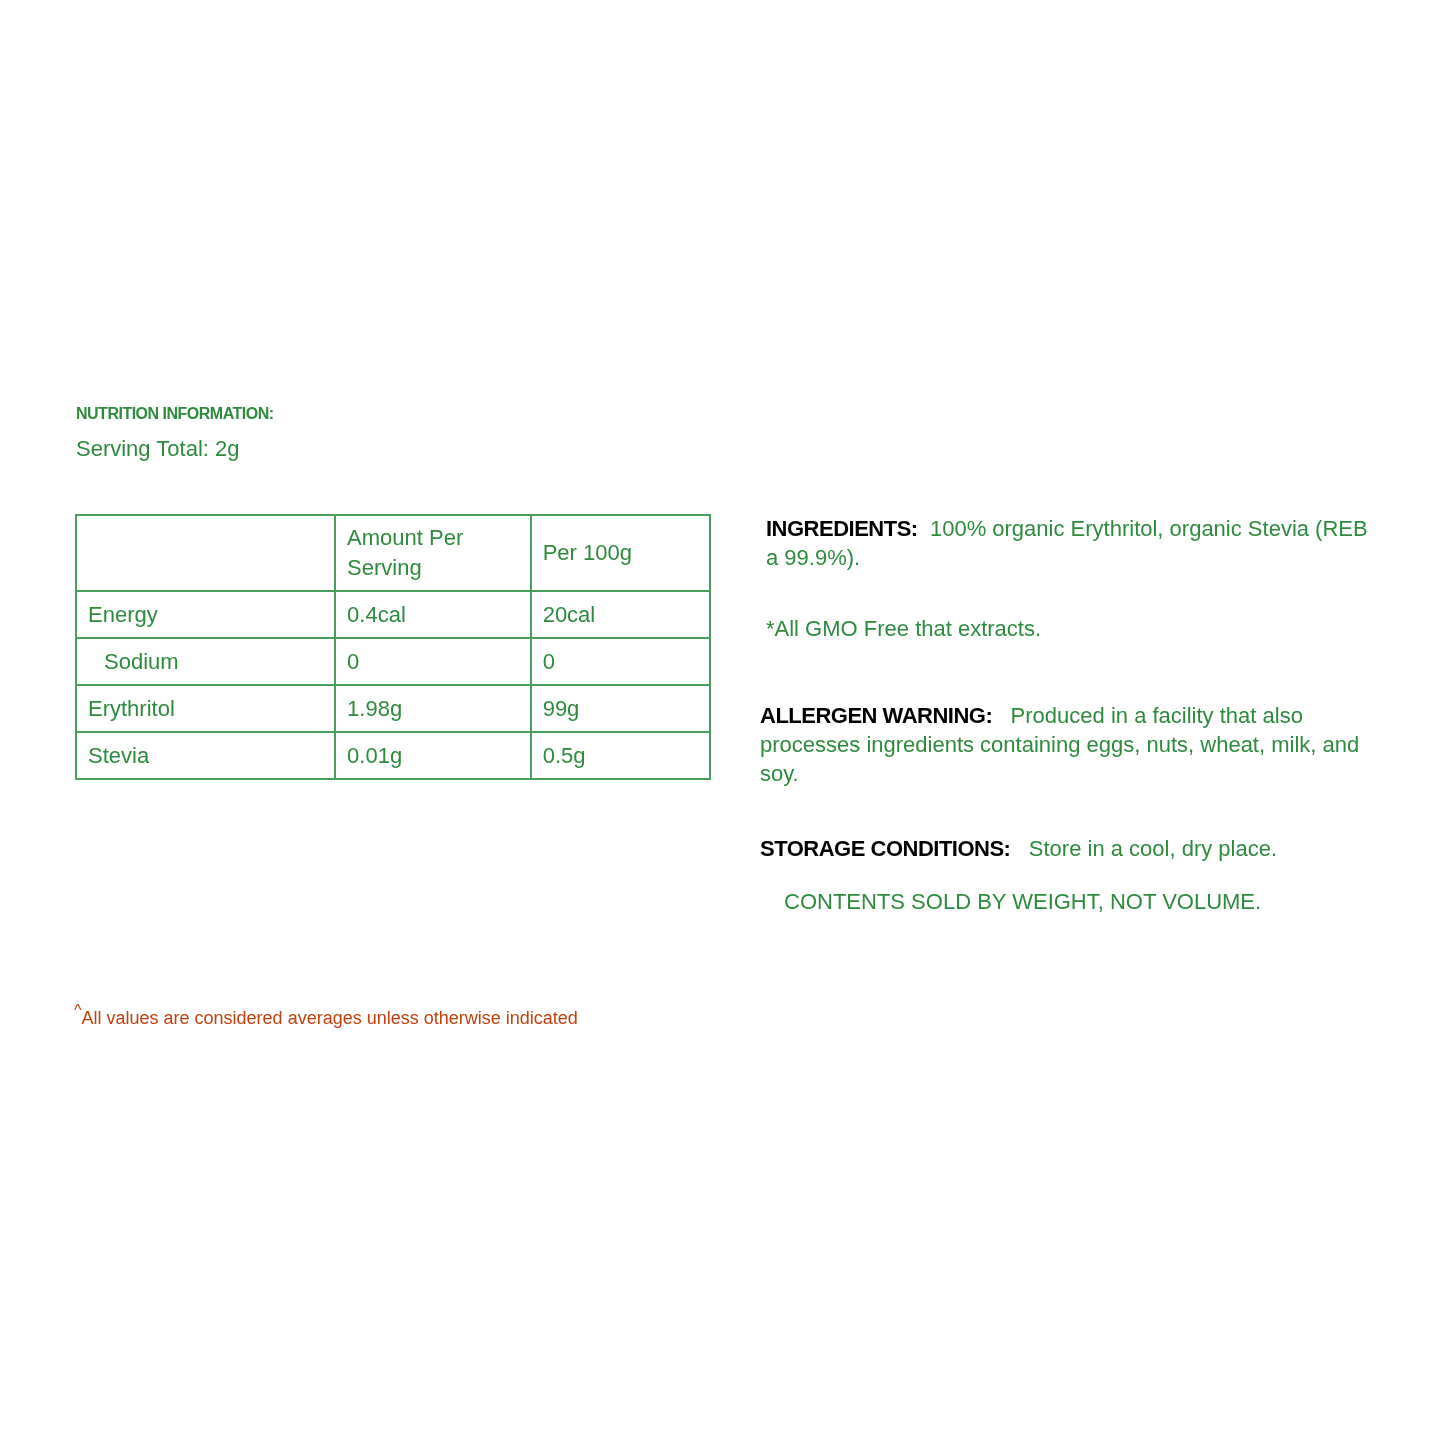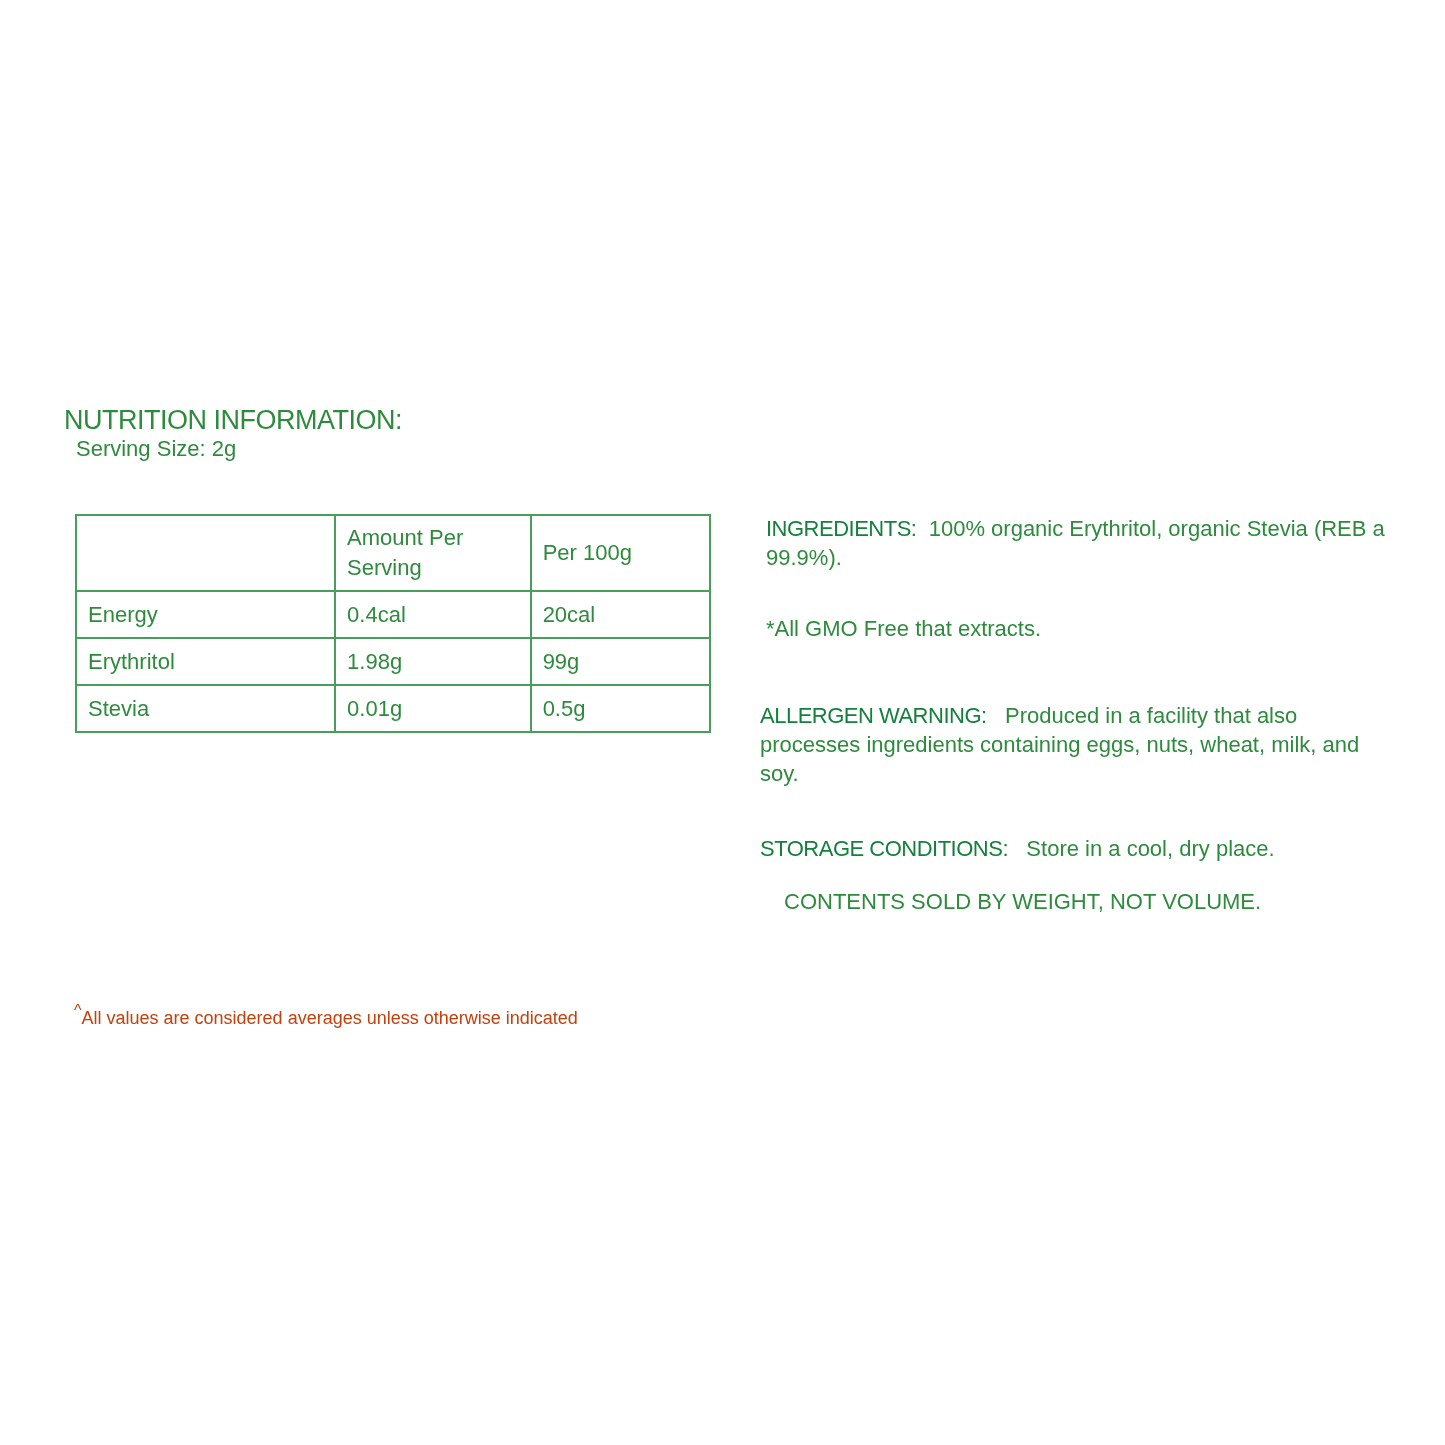"NUTRITION INFORMATION:" #nutrition-heading { font-size: 27px -> 16px; font-weight: 400 -> 700; left: 64px -> 76px }
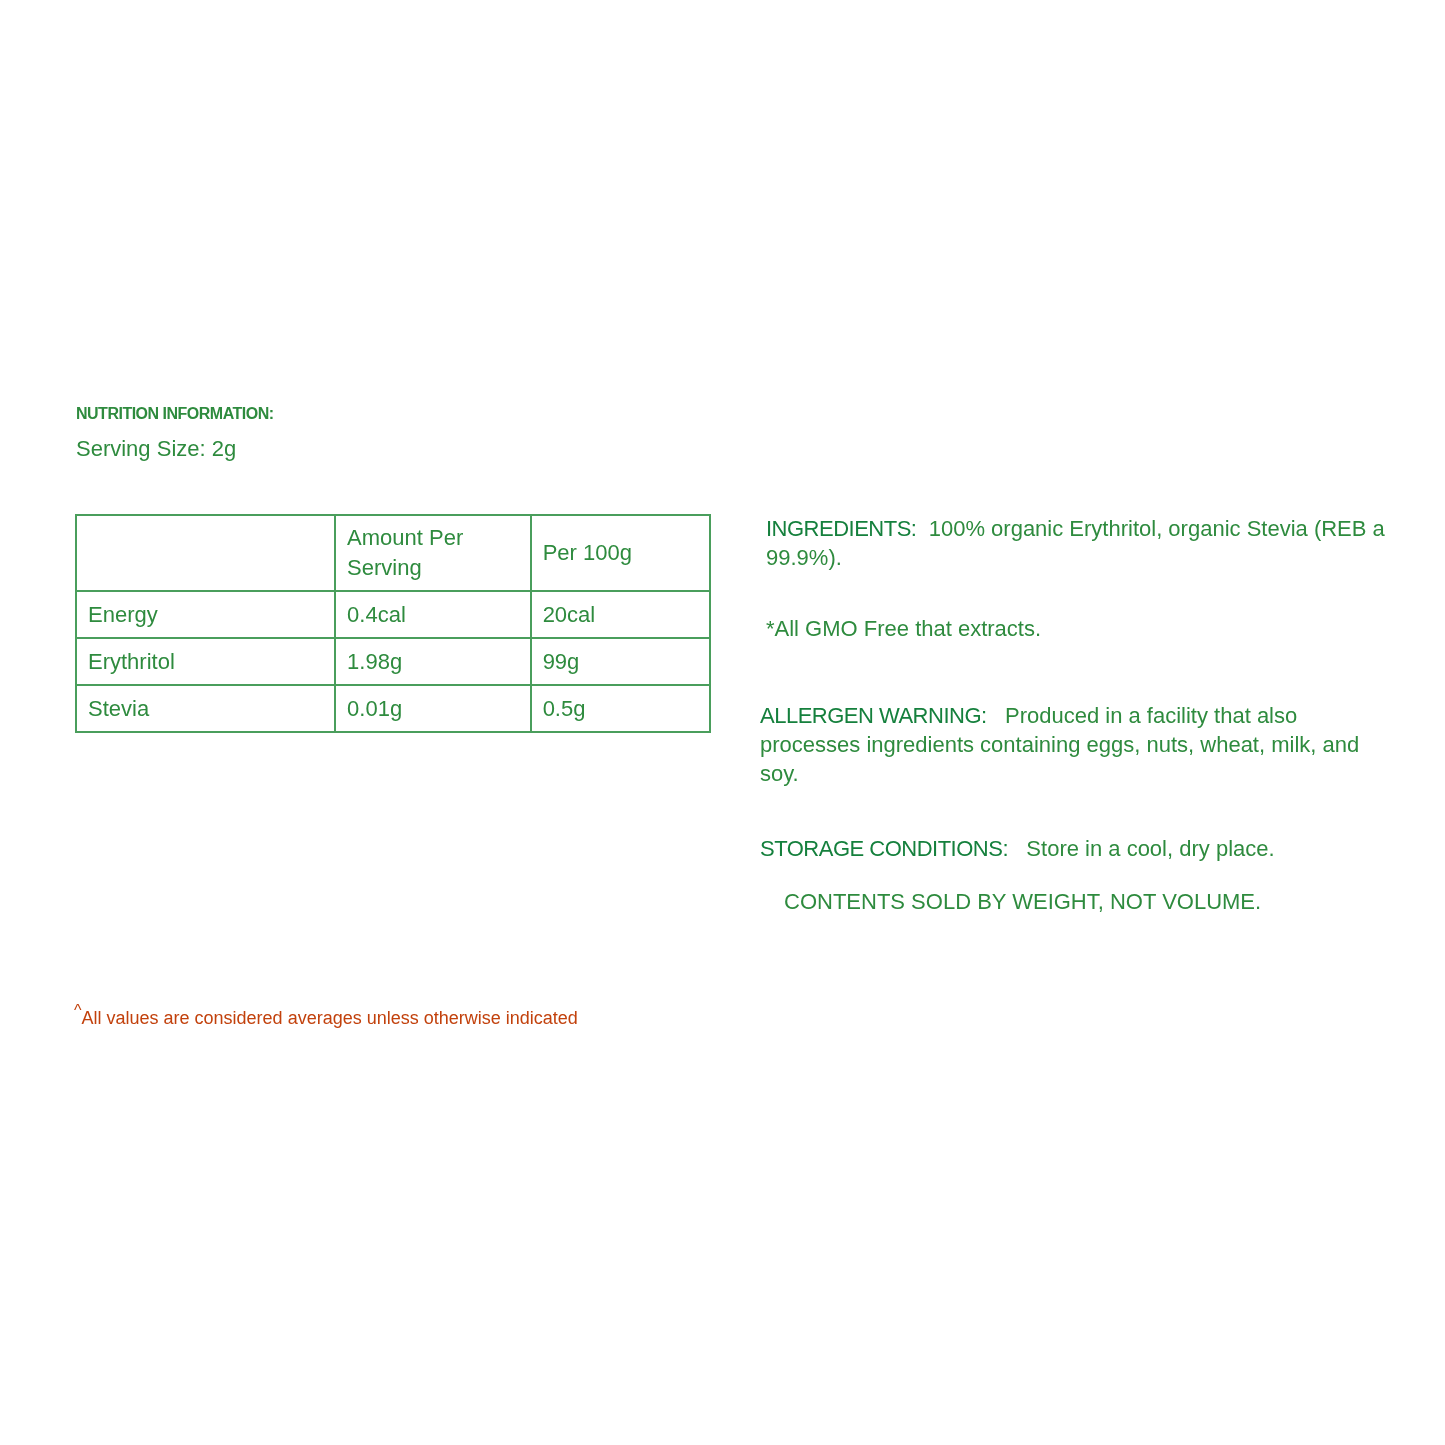"Serving Size: 2g" div.abs { text: Size -> Total }
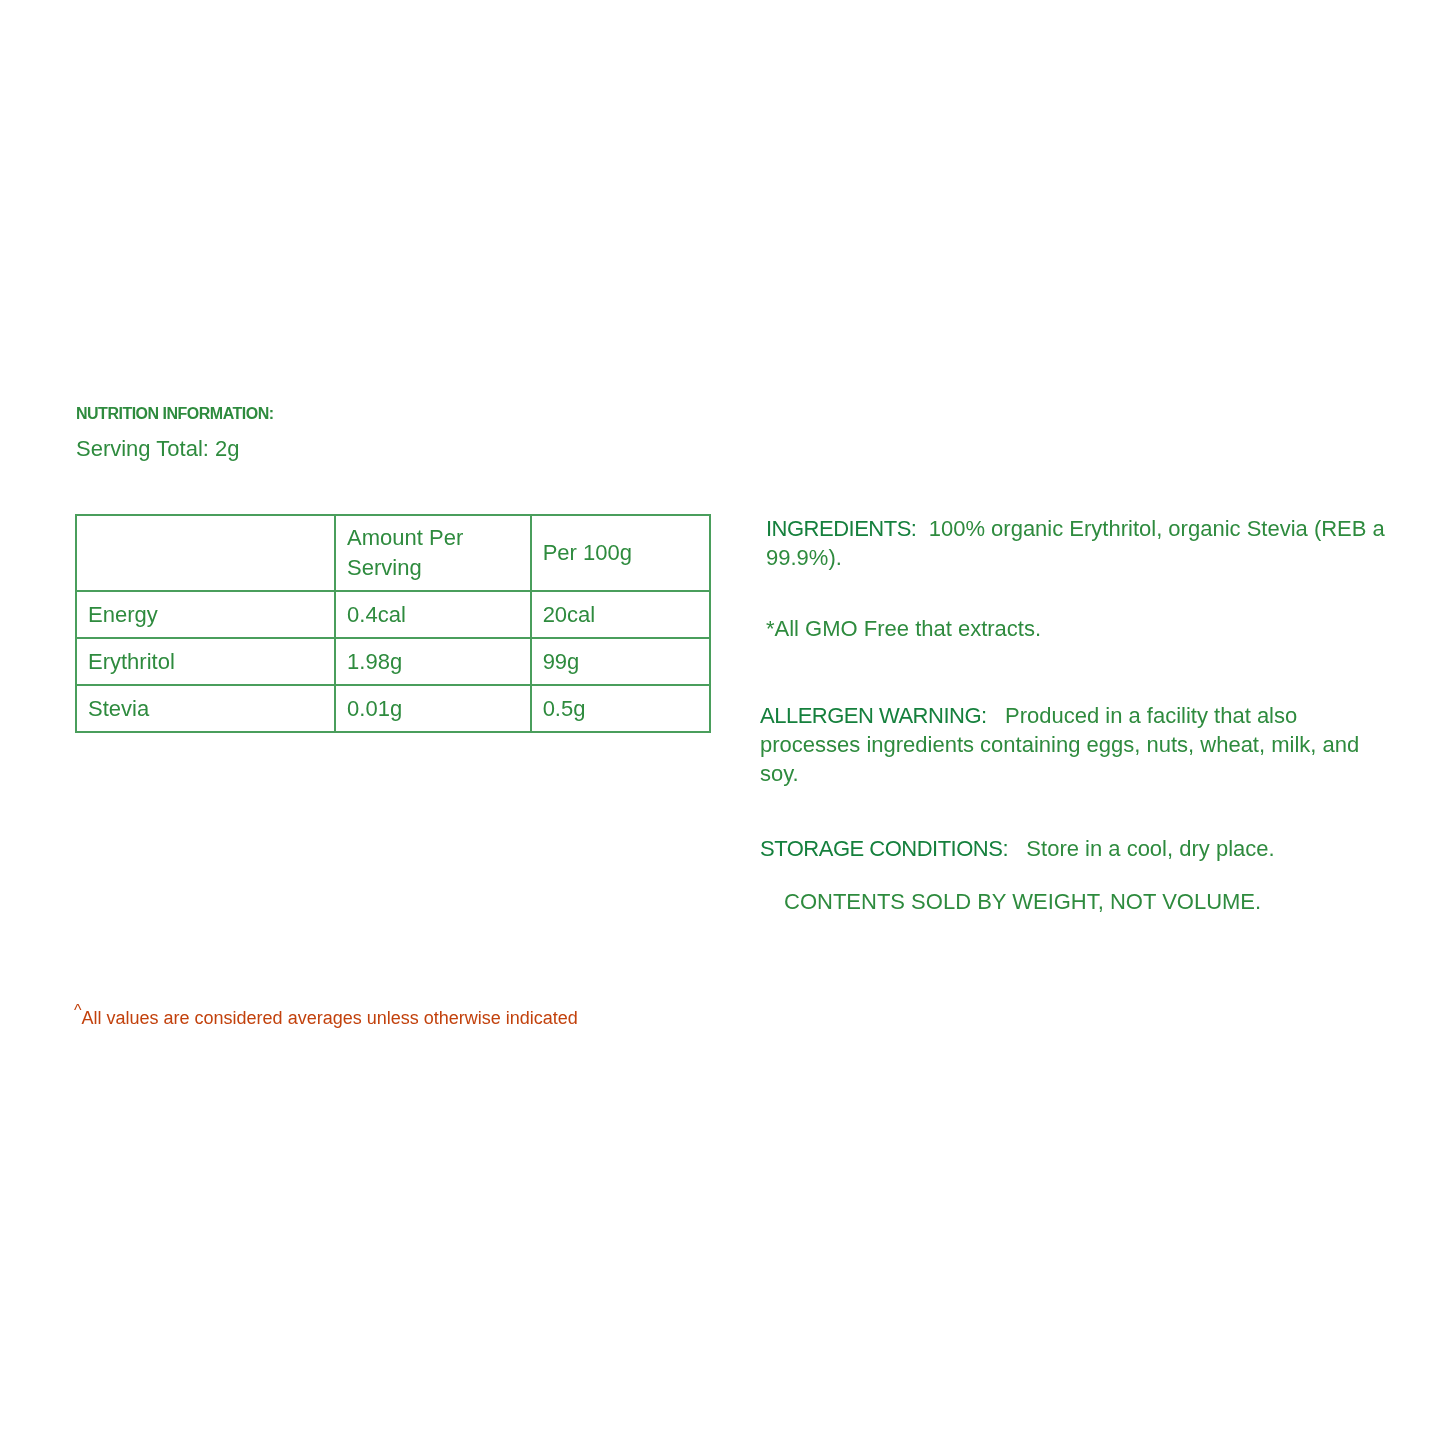"INGREDIENTS:" .right-block .label { color: #15803d -> #000000; font-weight: 400 -> 700 }
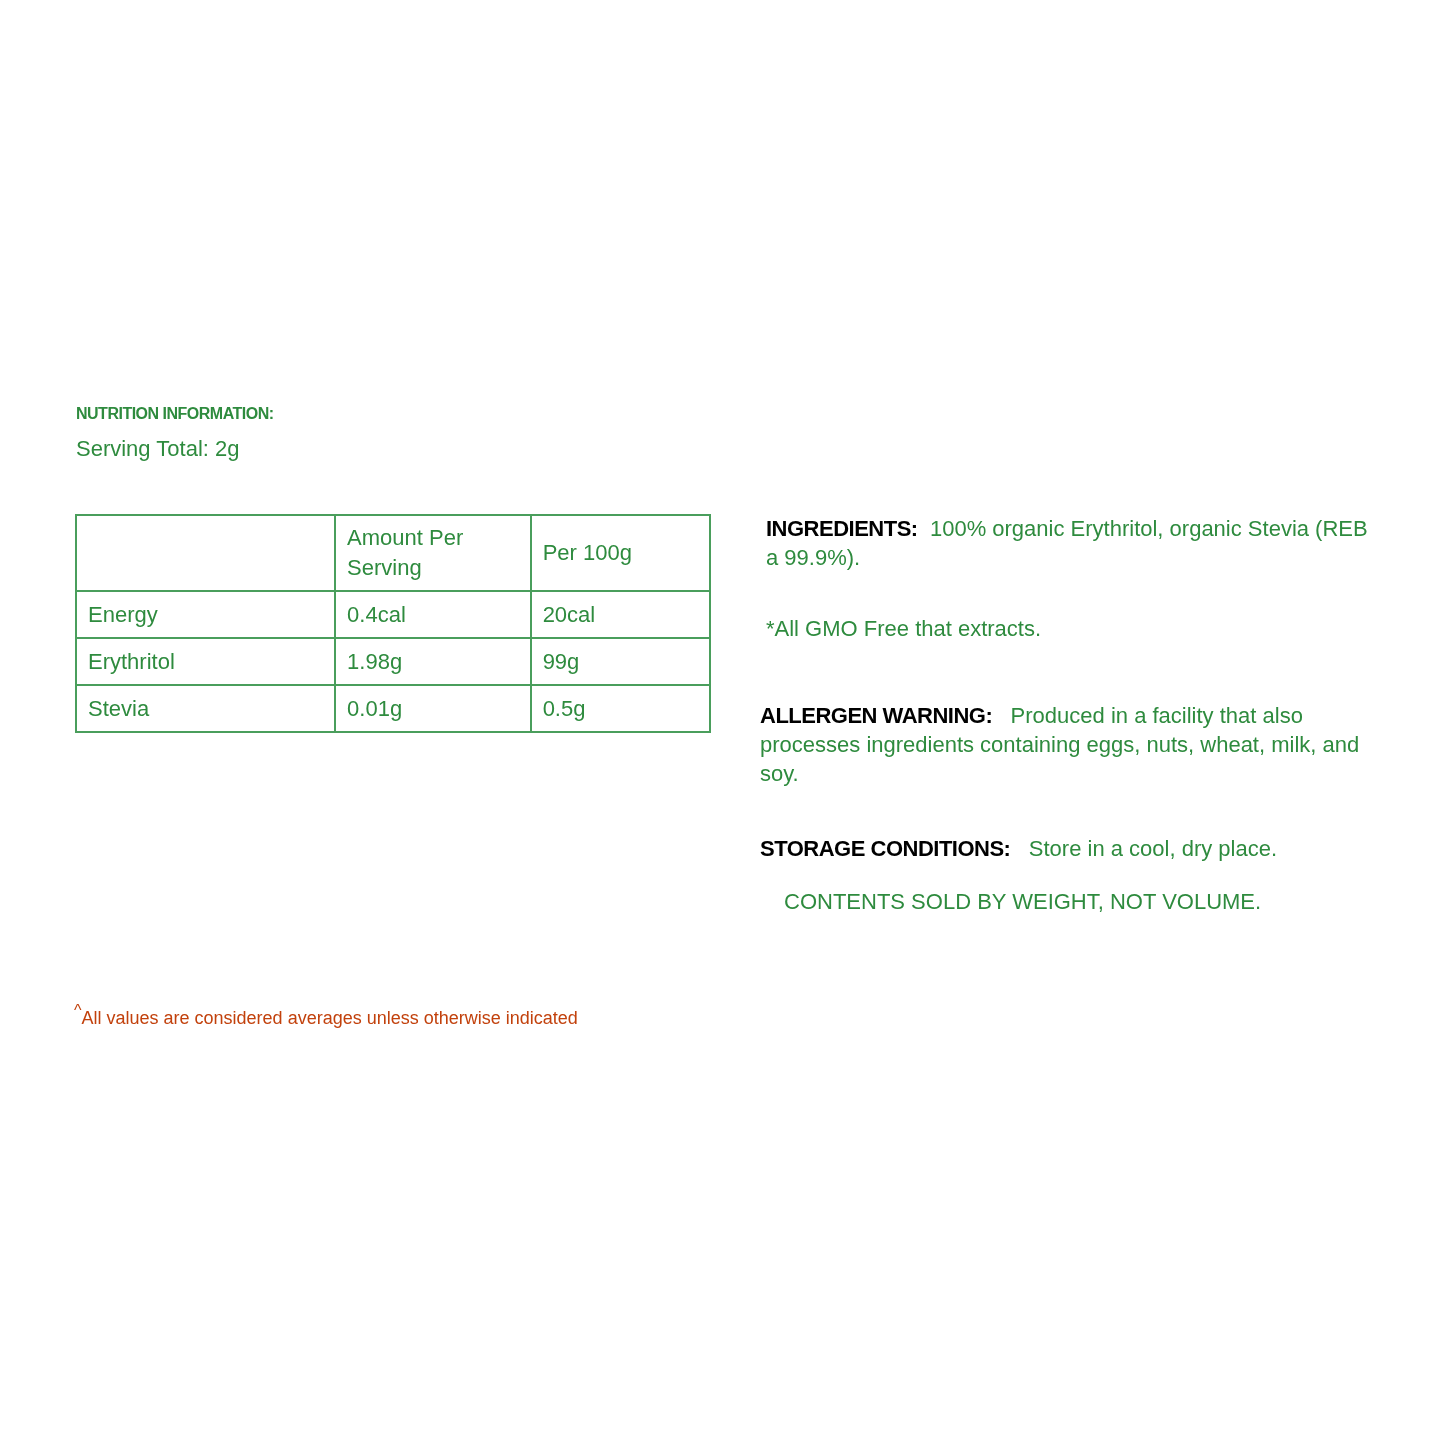"Sodium" tr.single { html: none -> <tr> <td><span>Sodium</span></td> <td>0</td> <td>0</td> </tr> }
